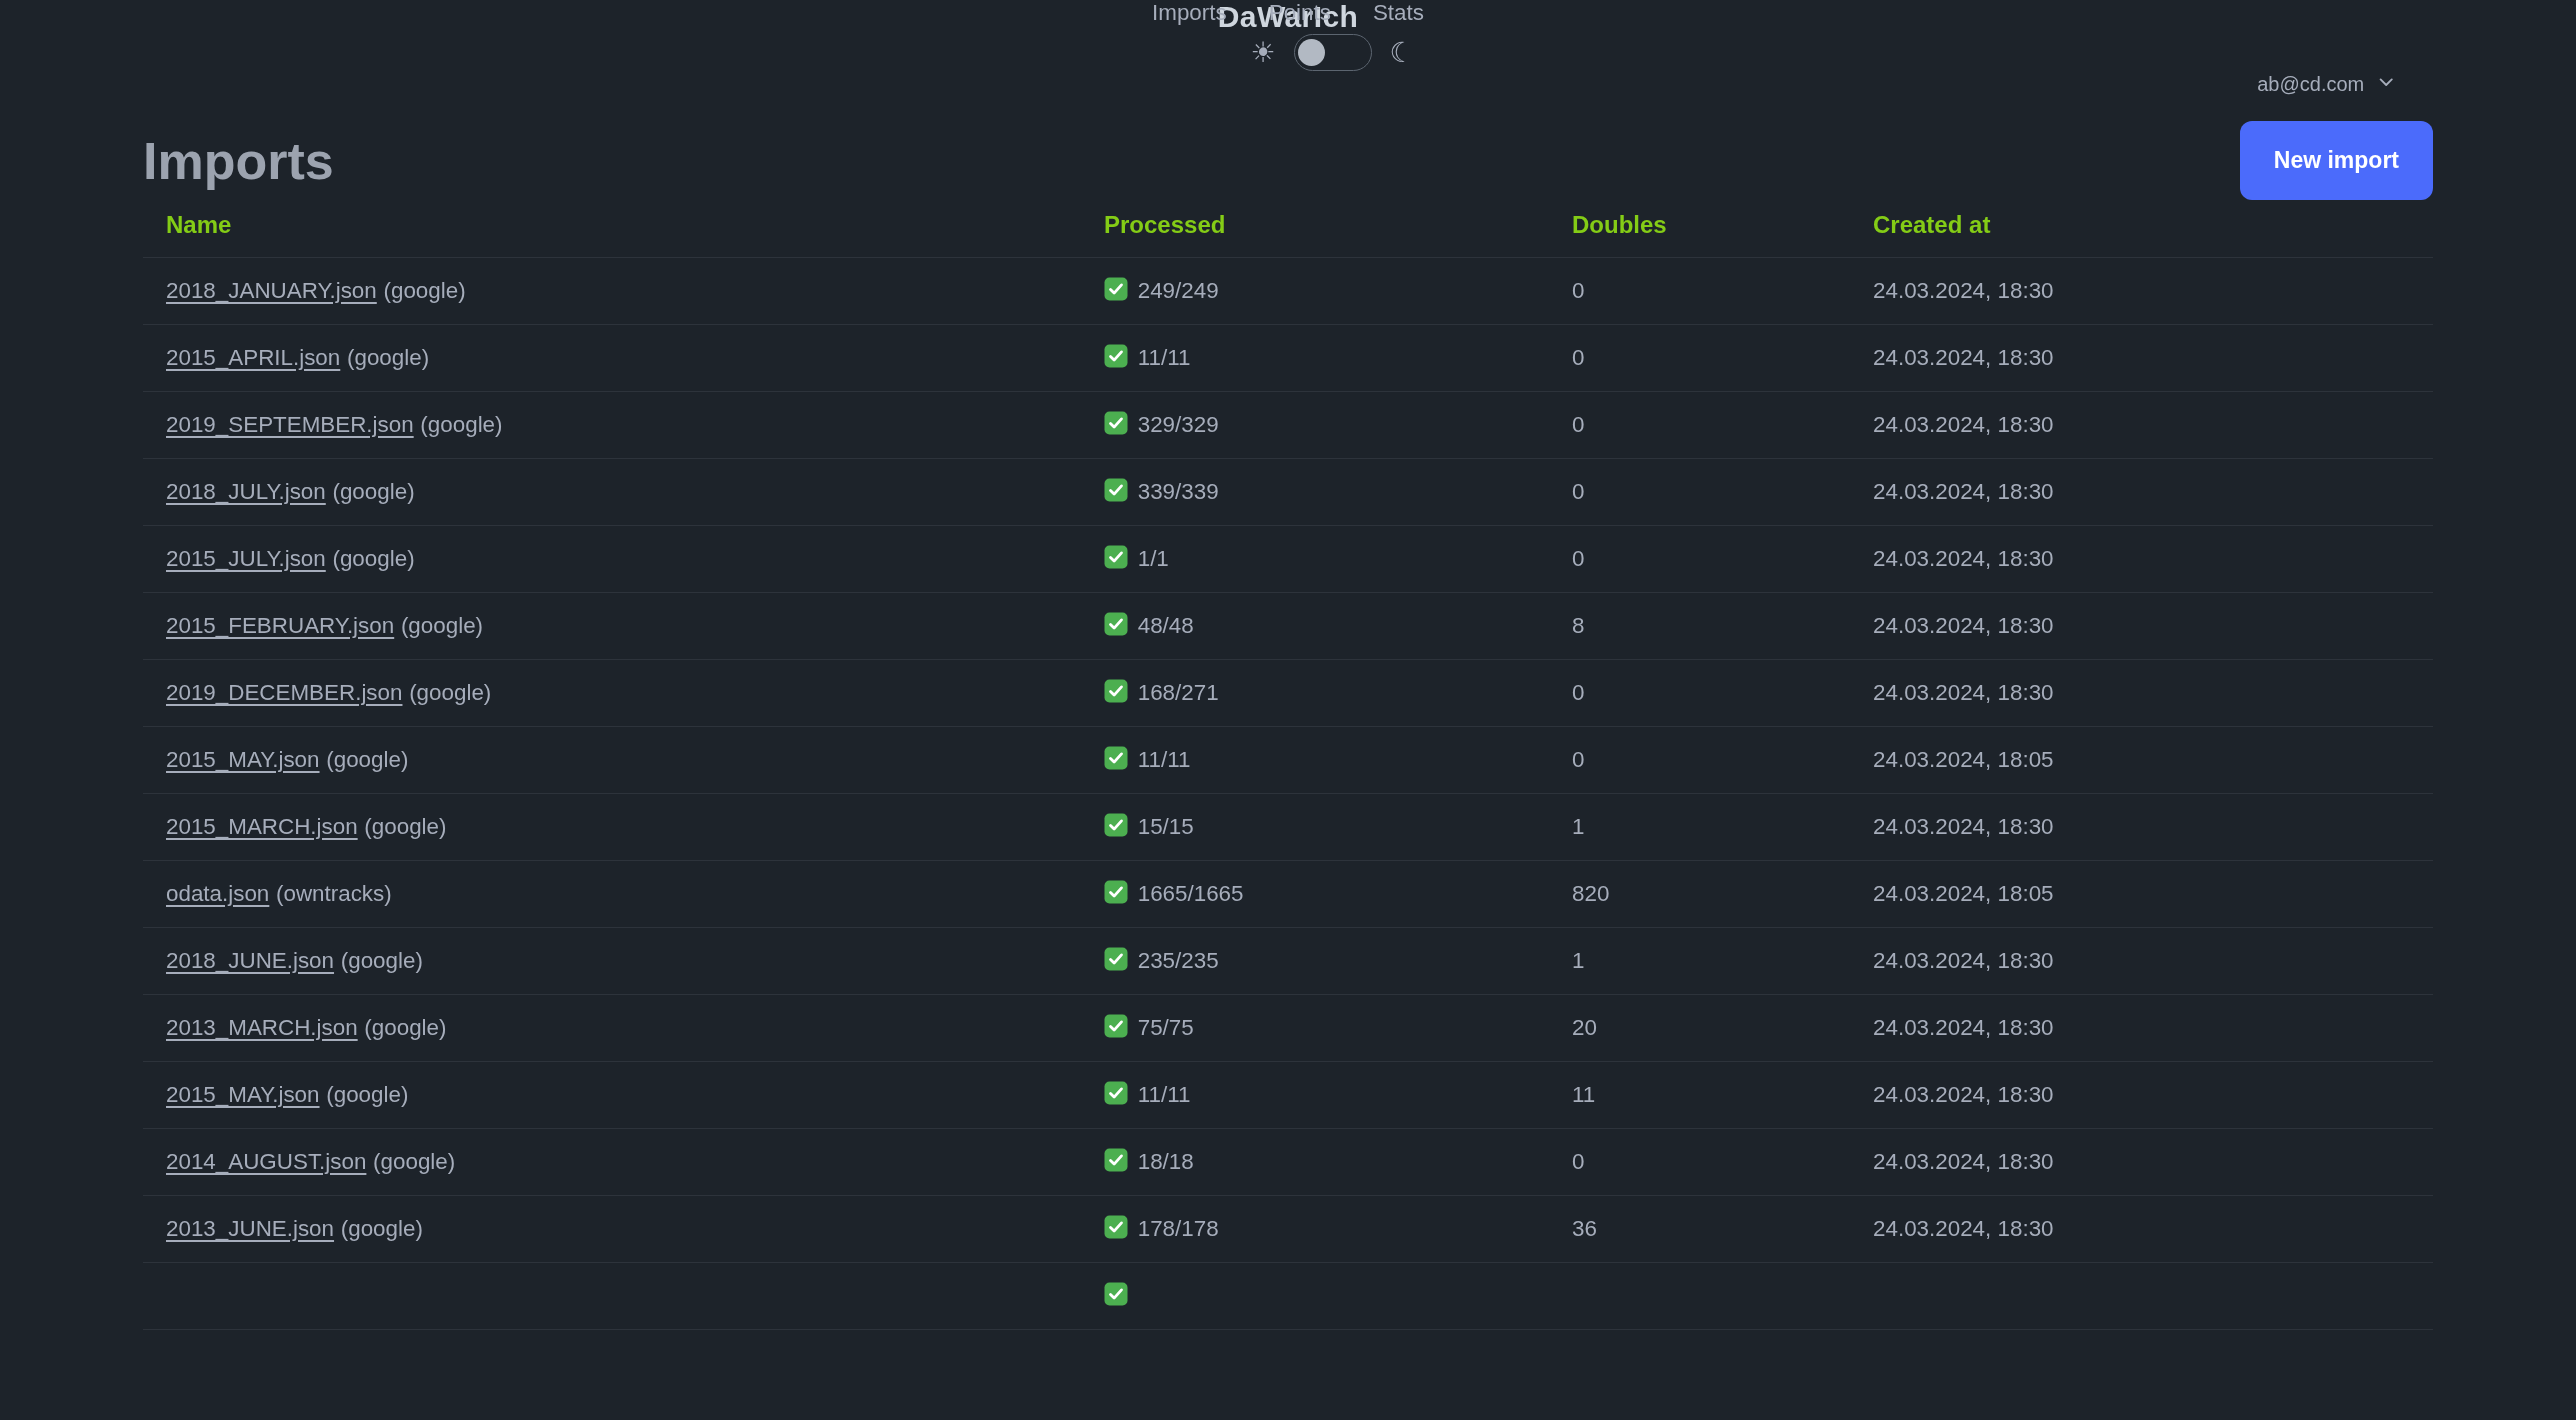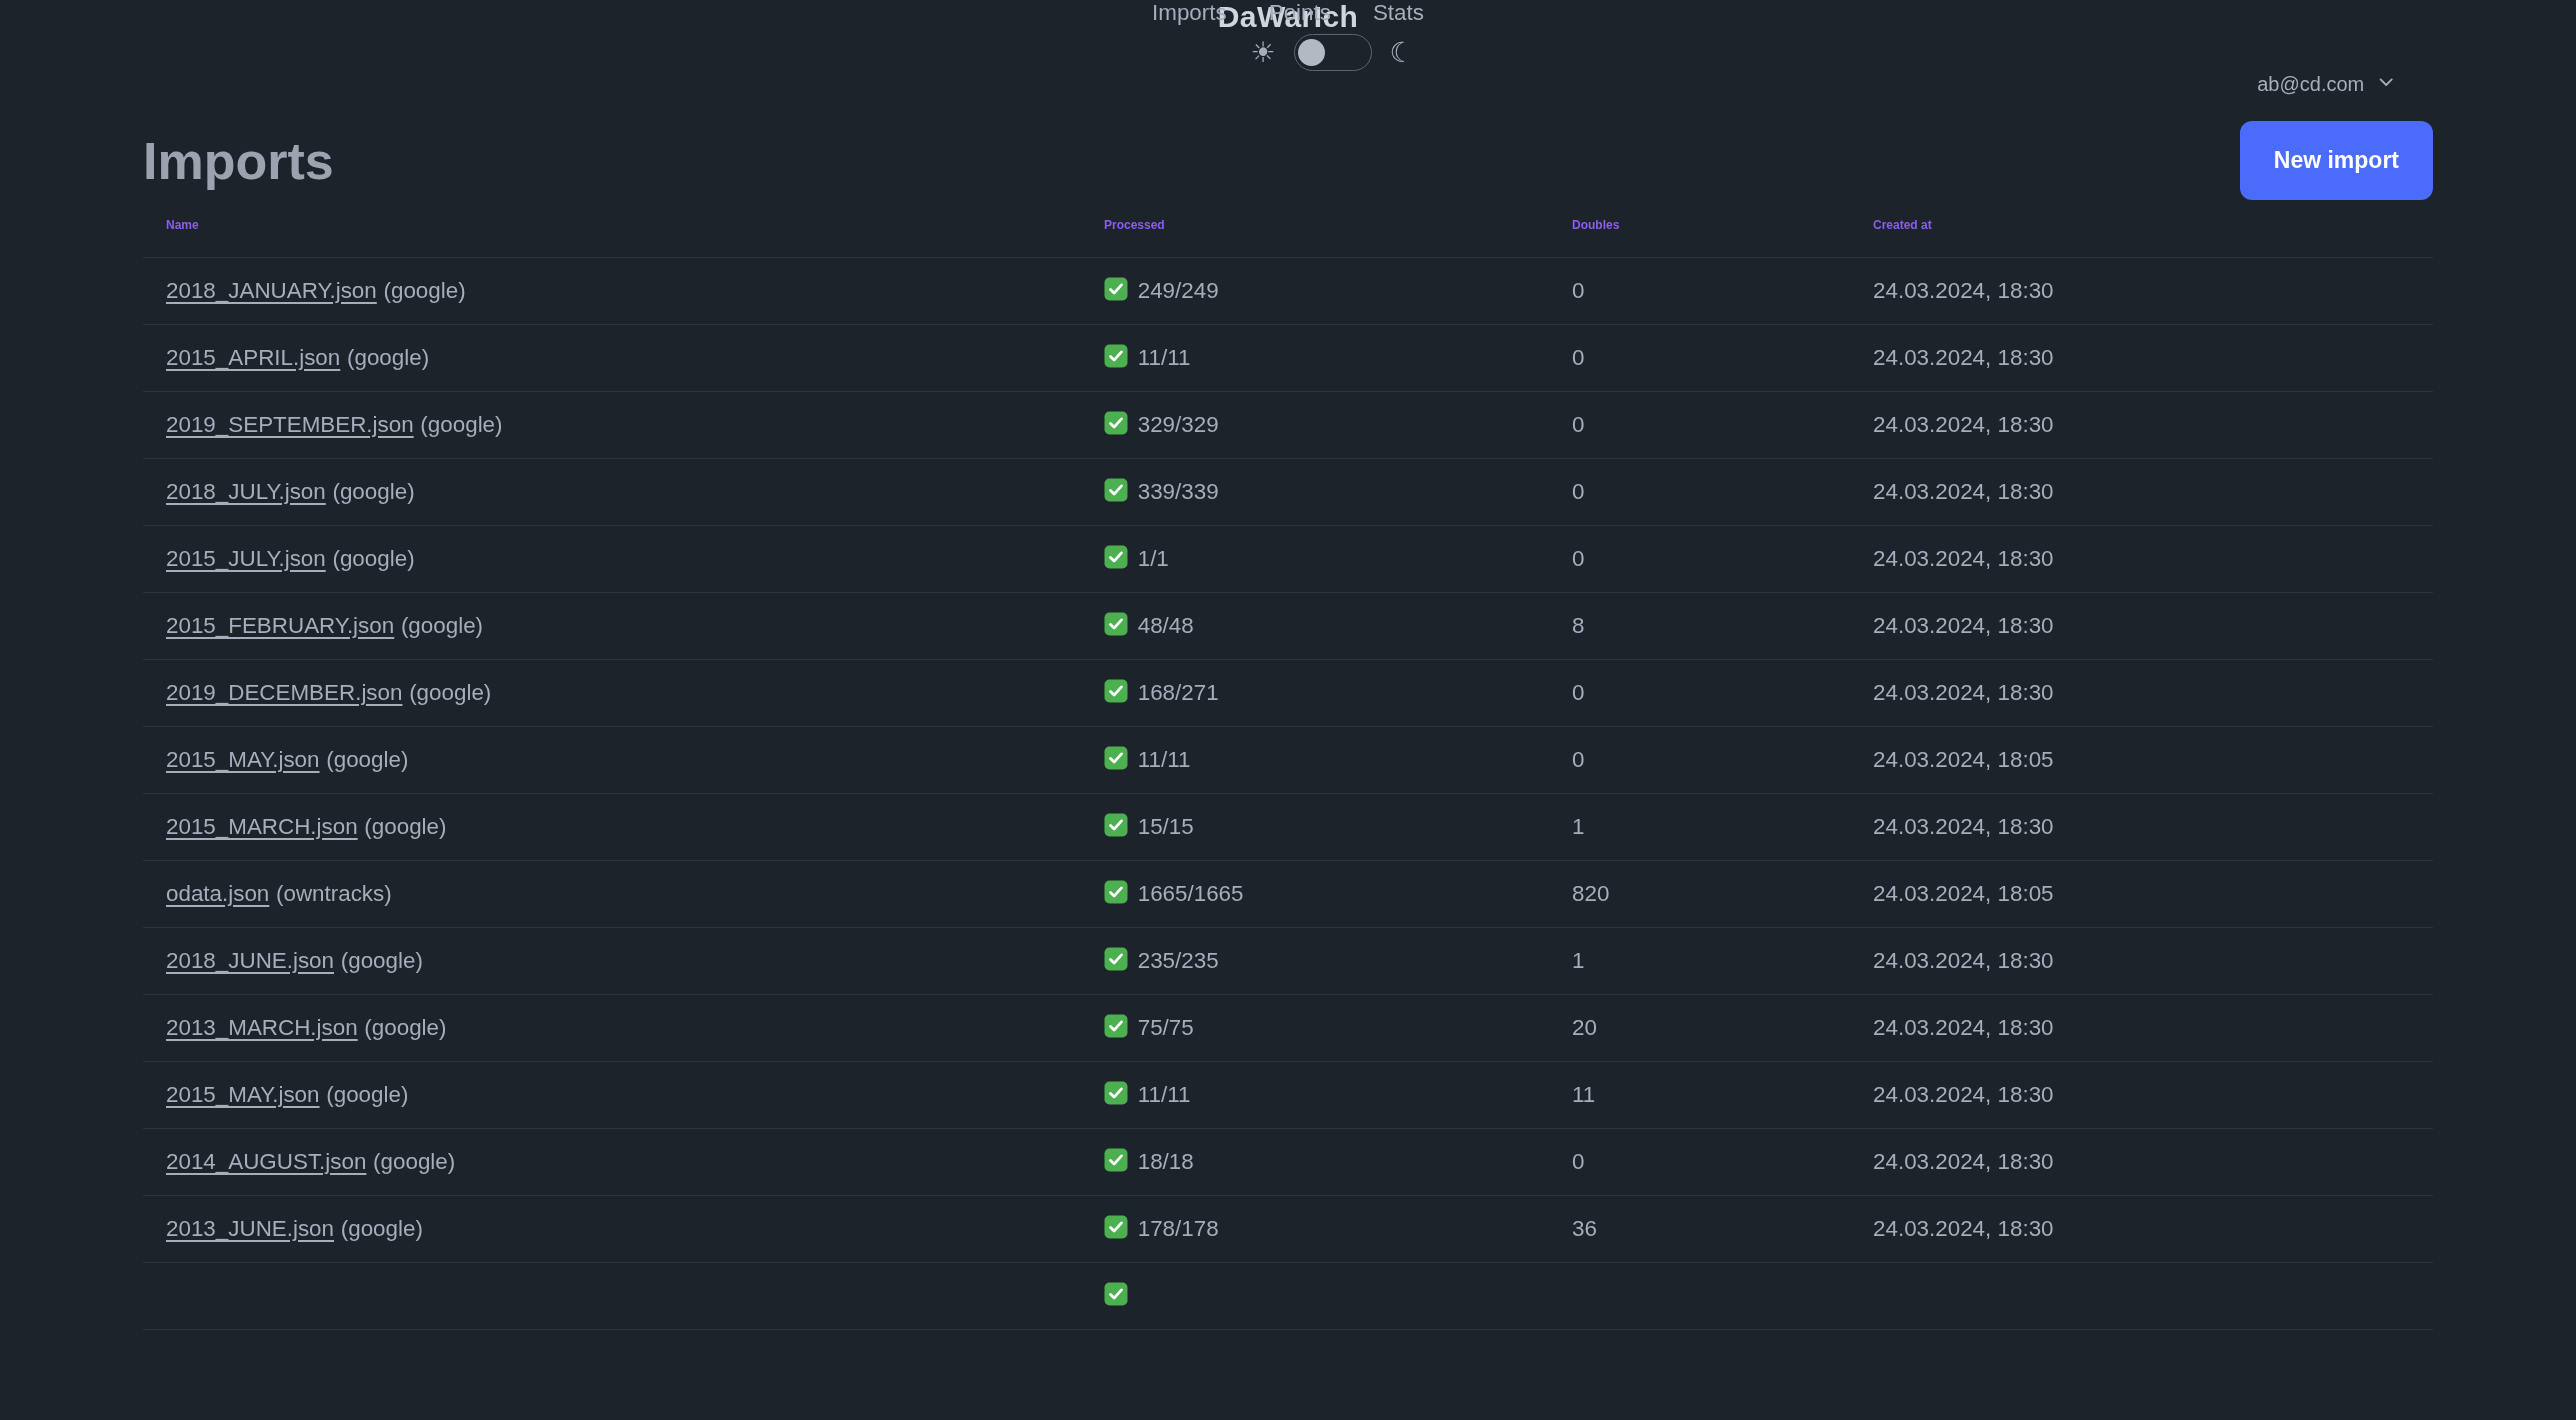"Name" thead th { color: #8b5cf6 -> #84cc16; font-size: 12px -> 24px }
